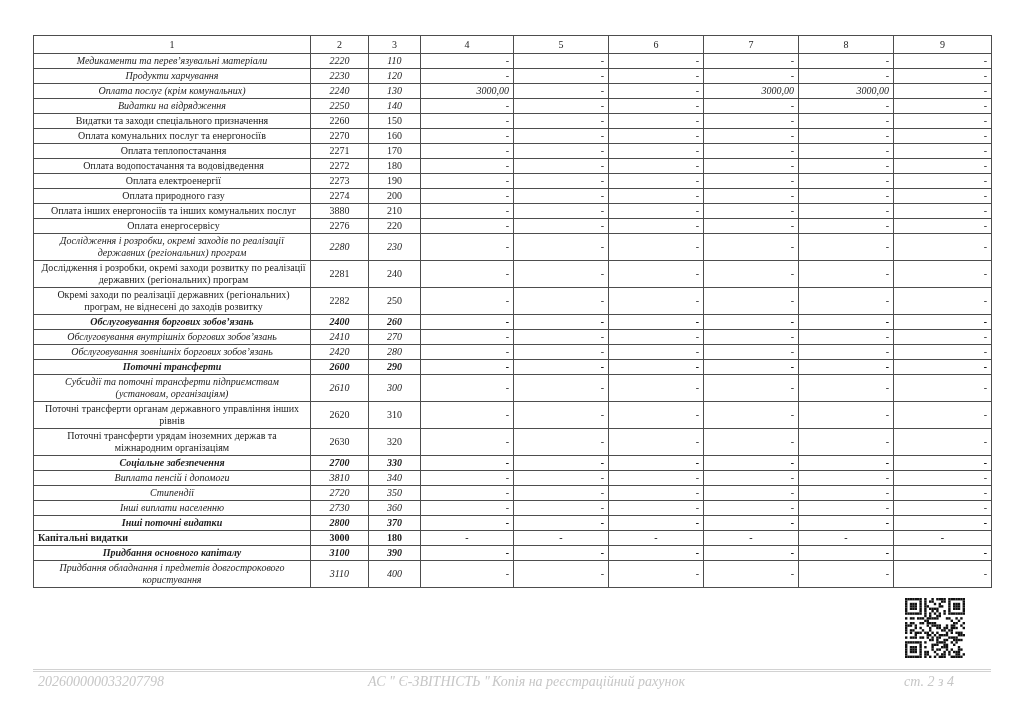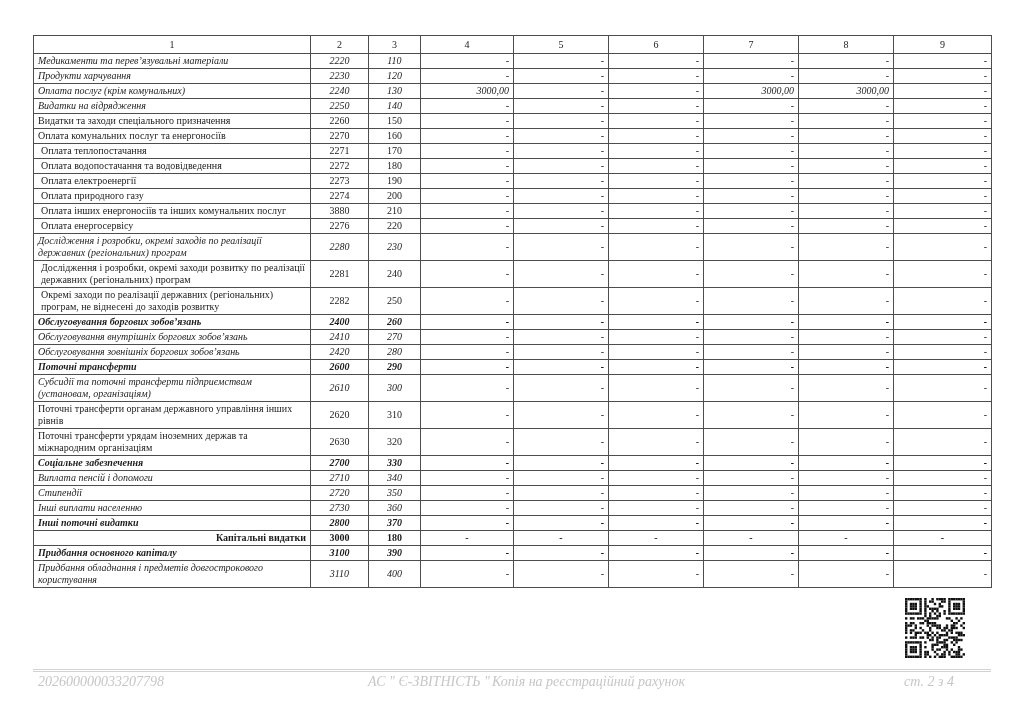"Медикаменти та перев’язувальні матеріали" td.lbl { text-align: left -> center }
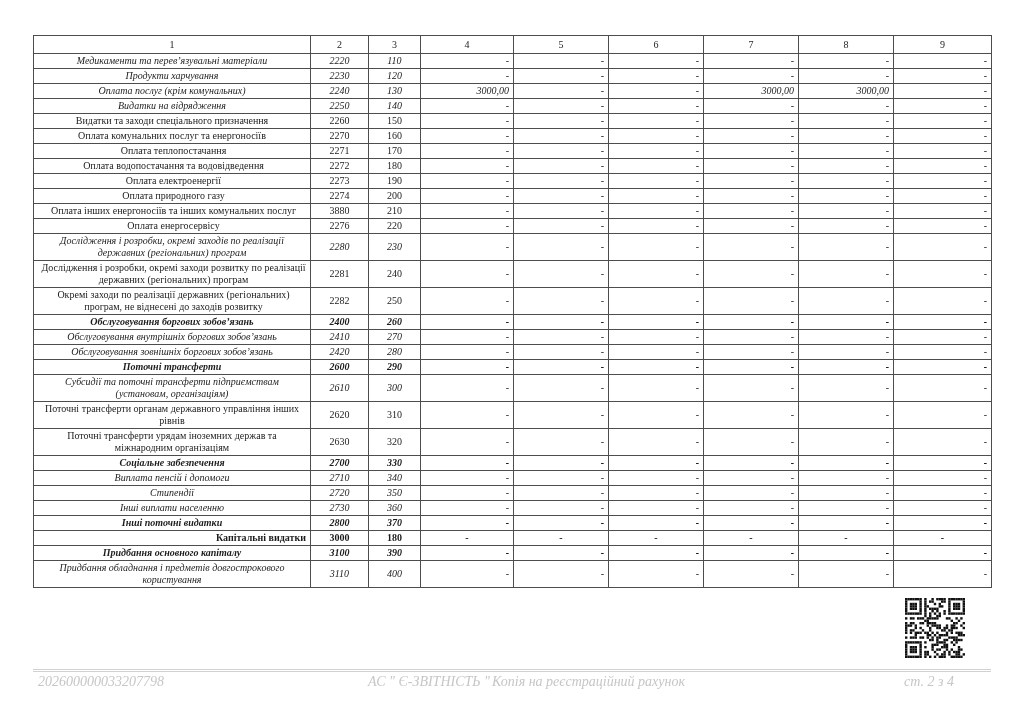"2710" td.code { text: 2710 -> 3810 }
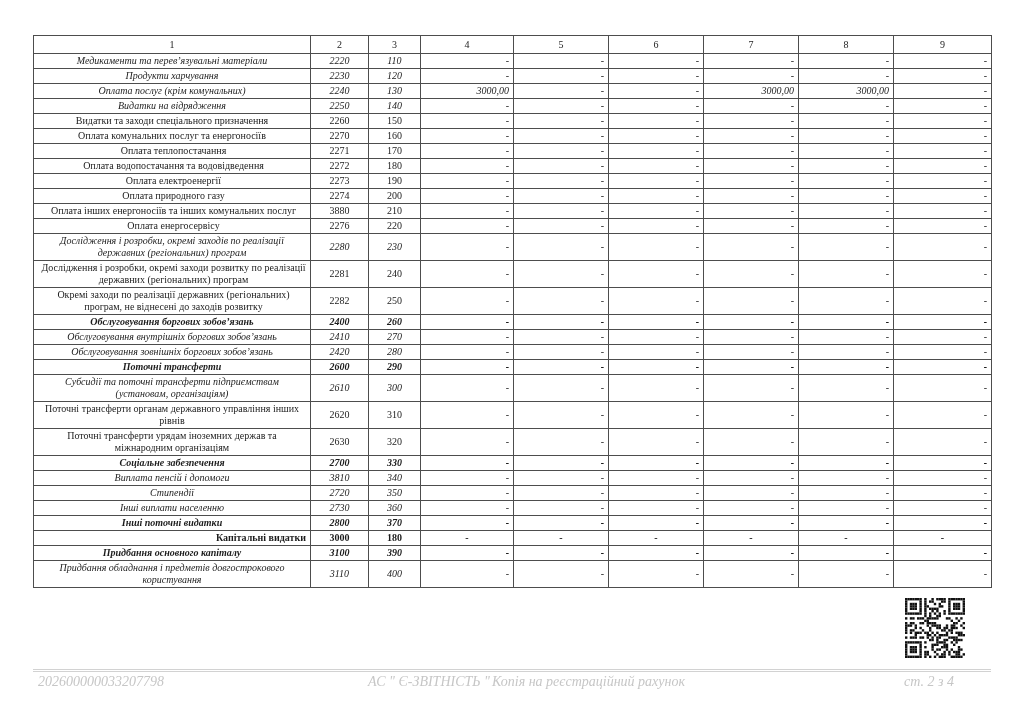"Капітальні видатки" tr.bc td.lbl { text-align: right -> left }
